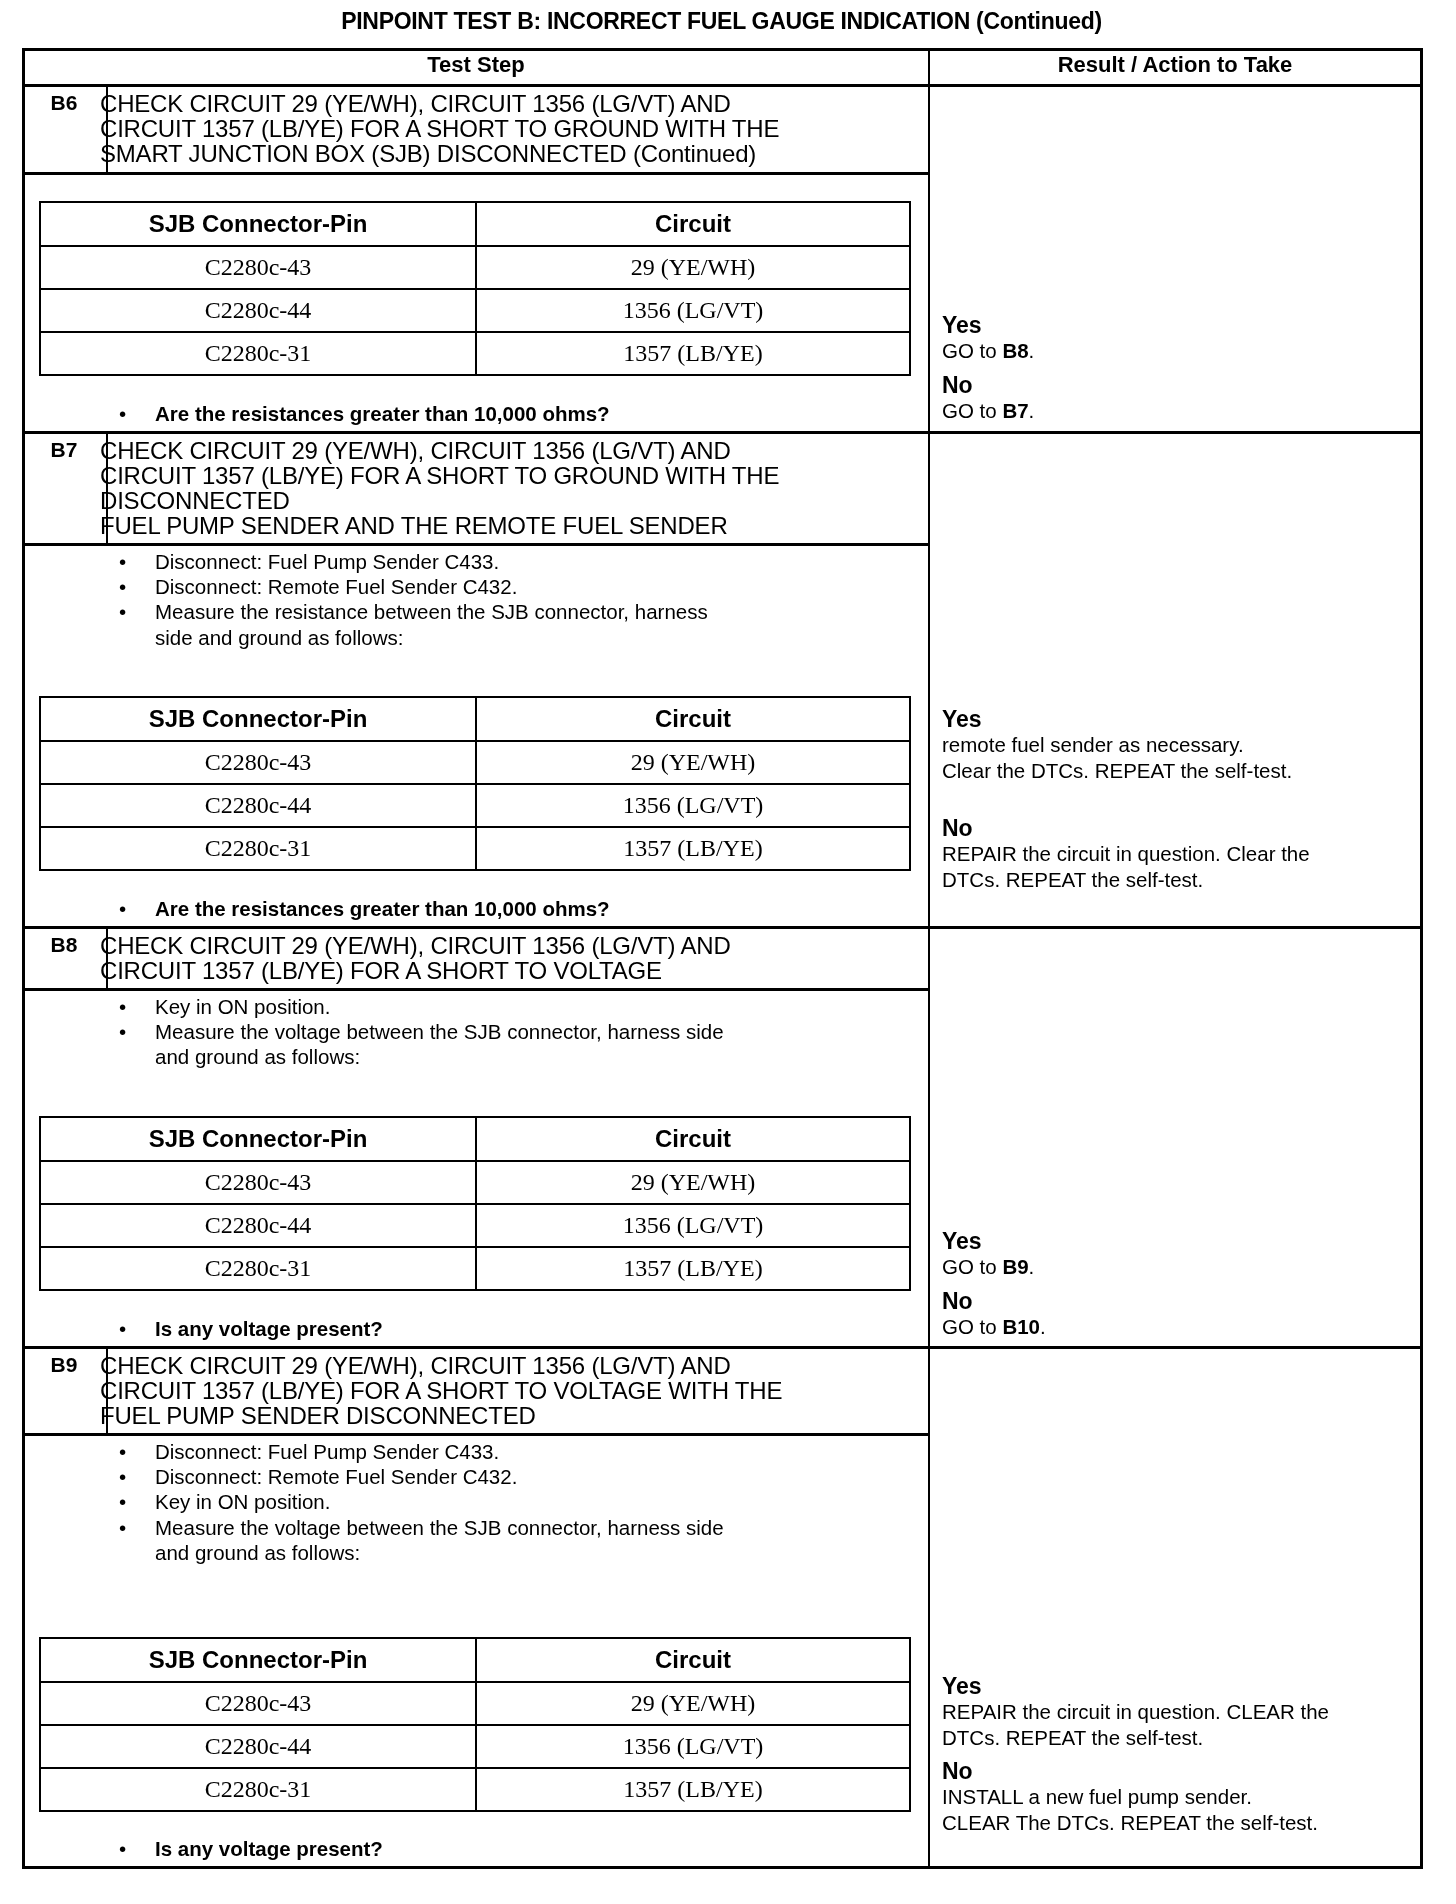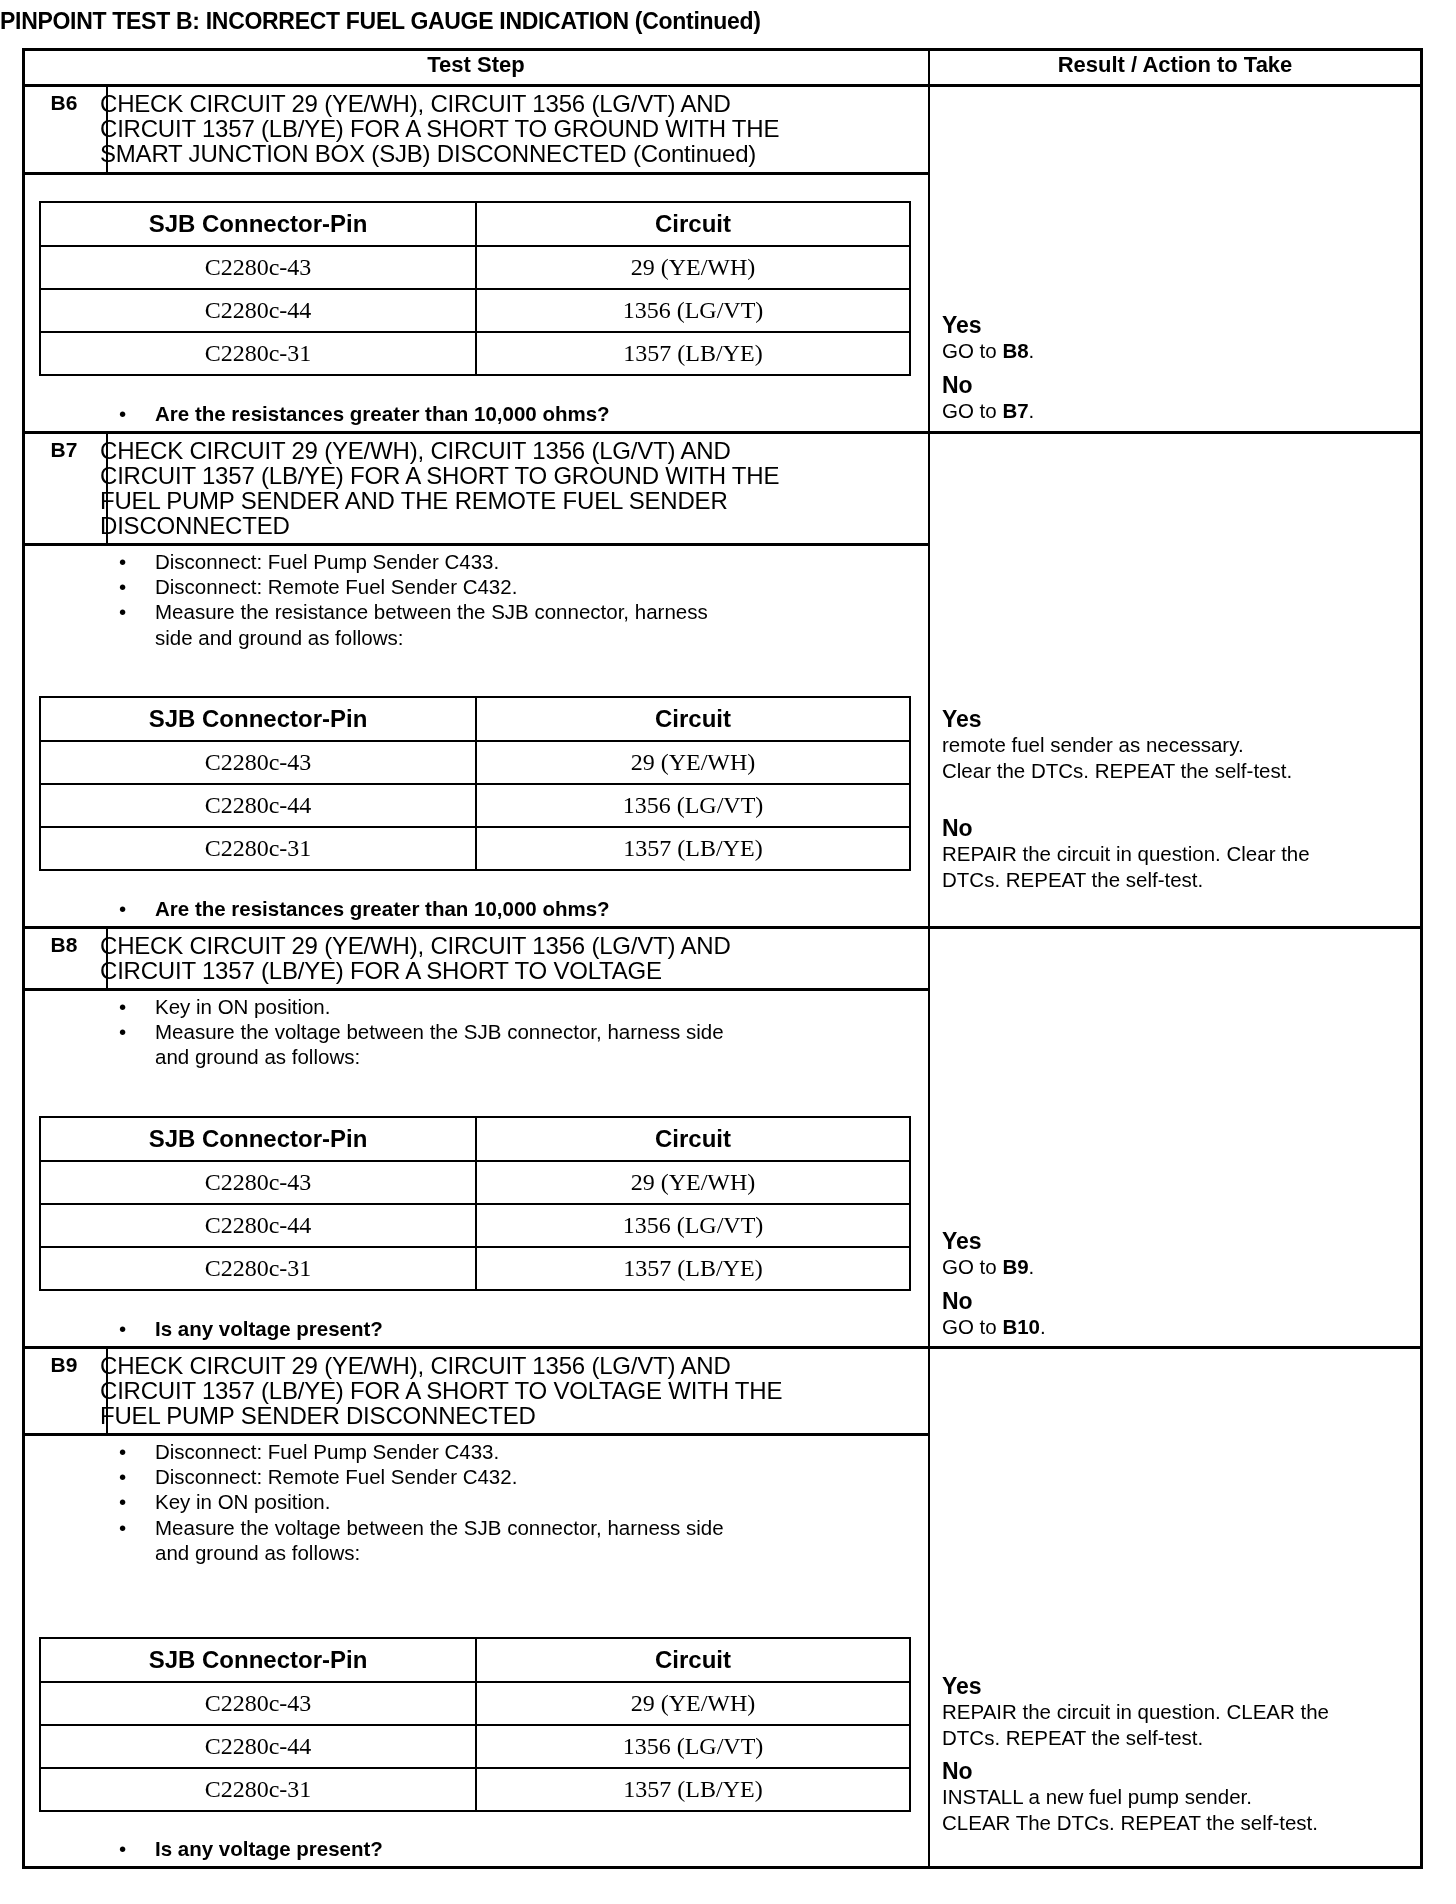"PINPOINT TEST B: INCORRECT FUEL" .title { text-align: none -> center }
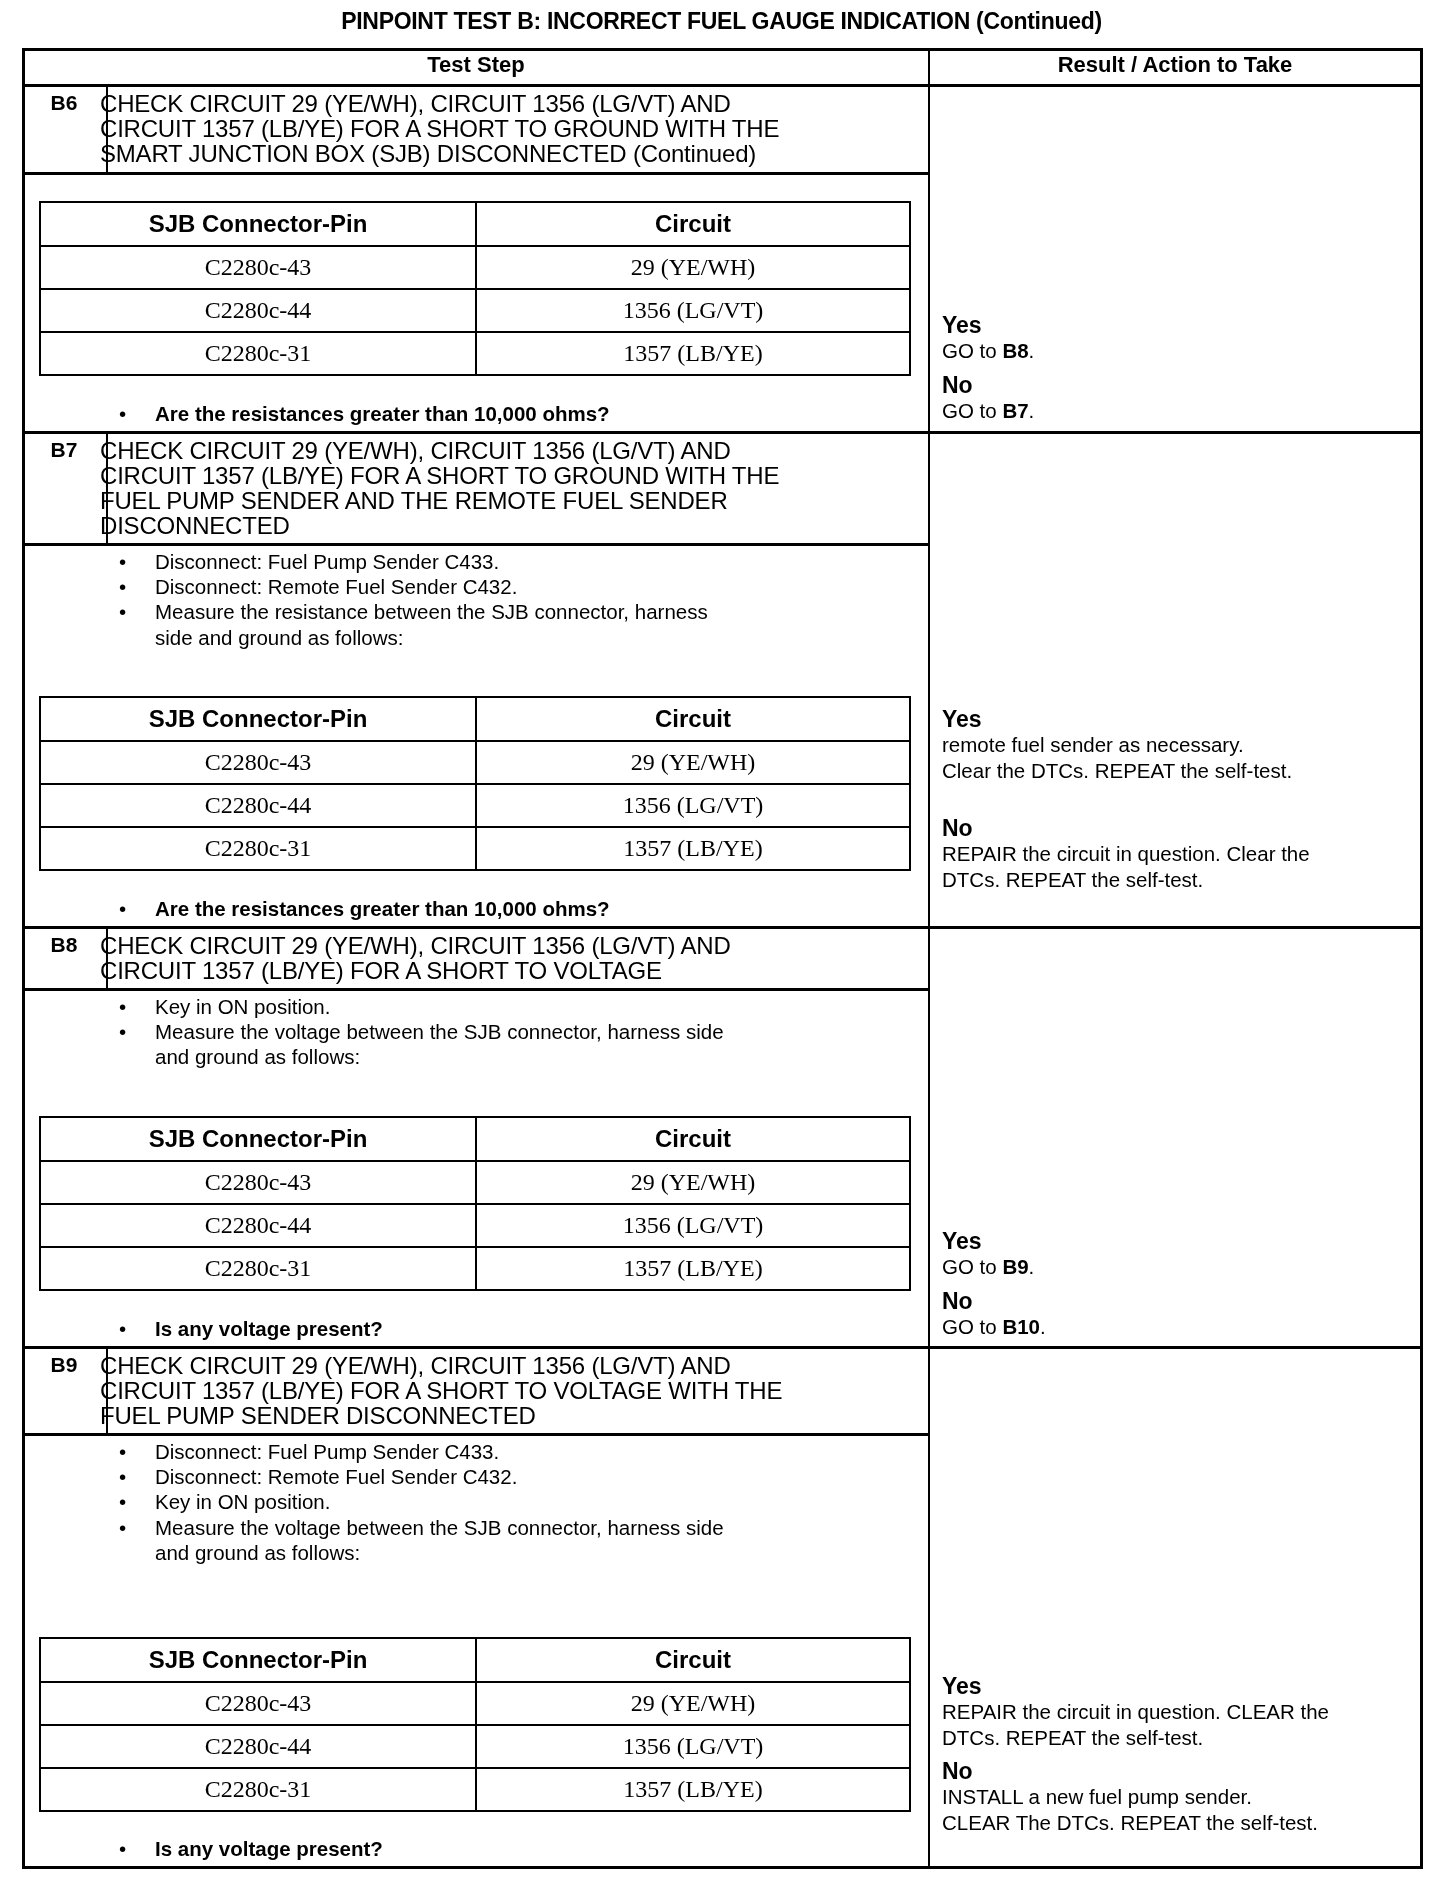"FUEL PUMP SENDER AND THE" div { order: before "DISCONNECTED" -> after "DISCONNECTED" }
